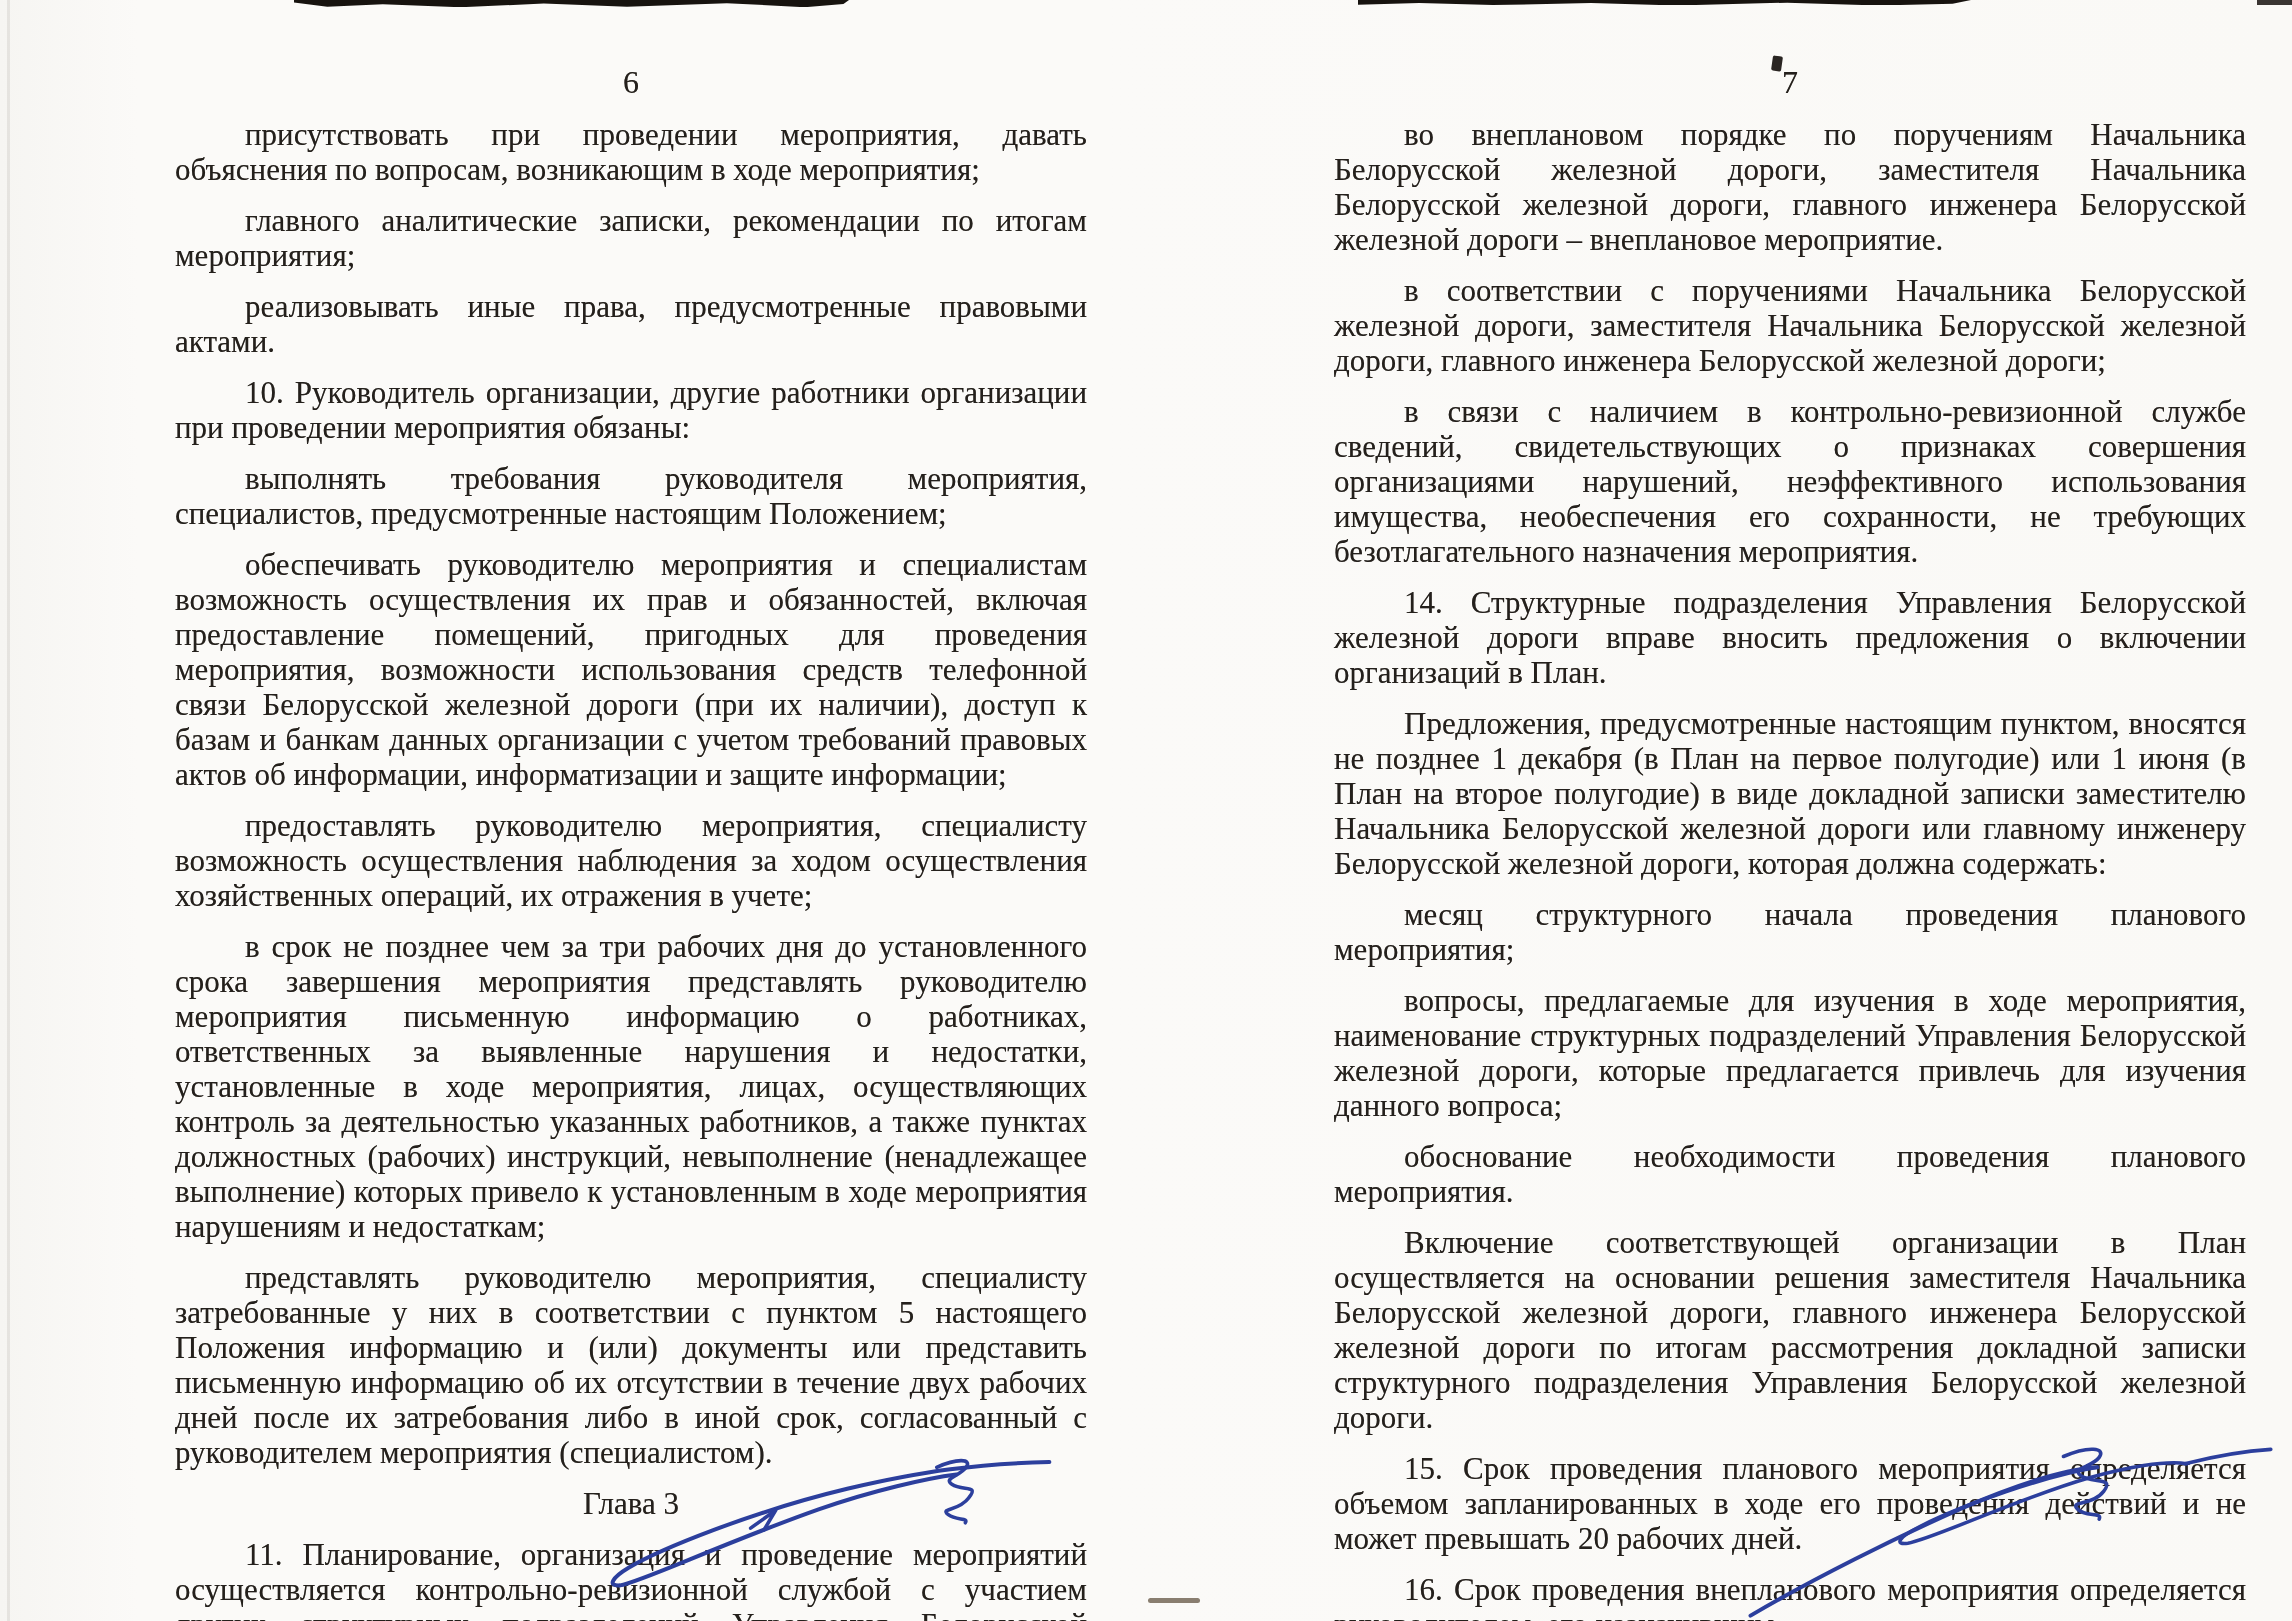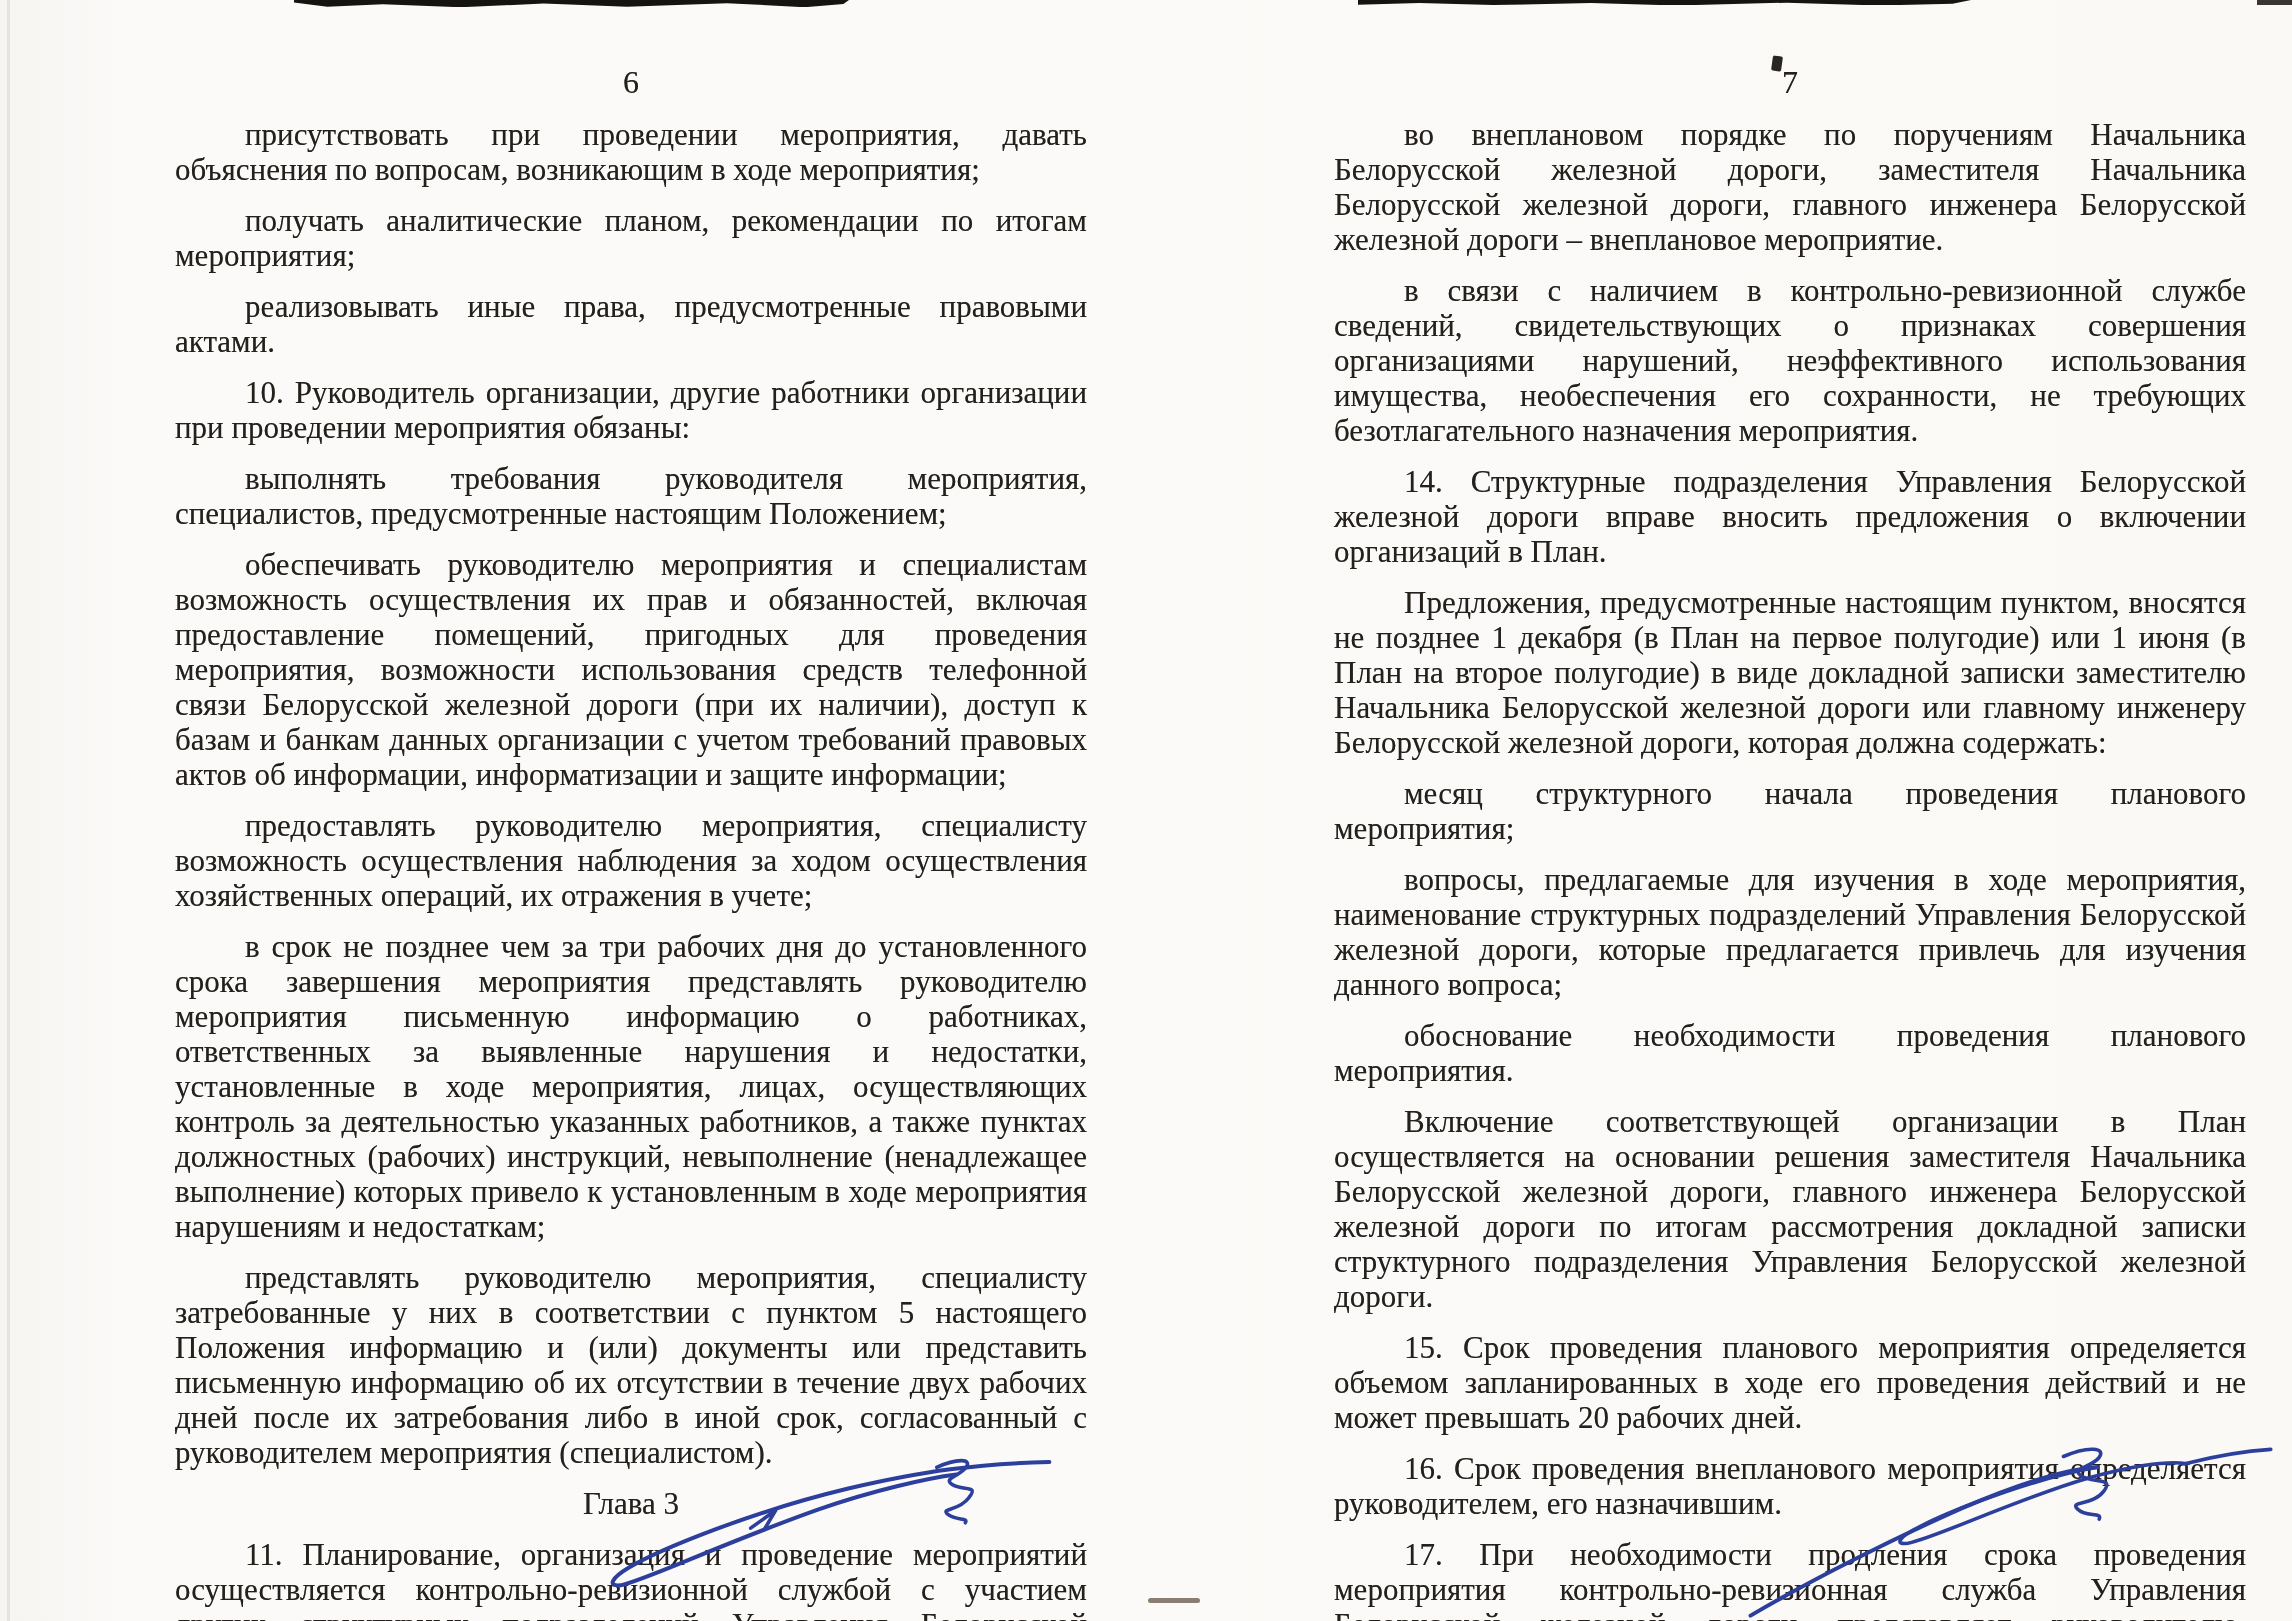"получать аналитические планом," p.para { text: получать аналитические планом -> главного аналитические записки }
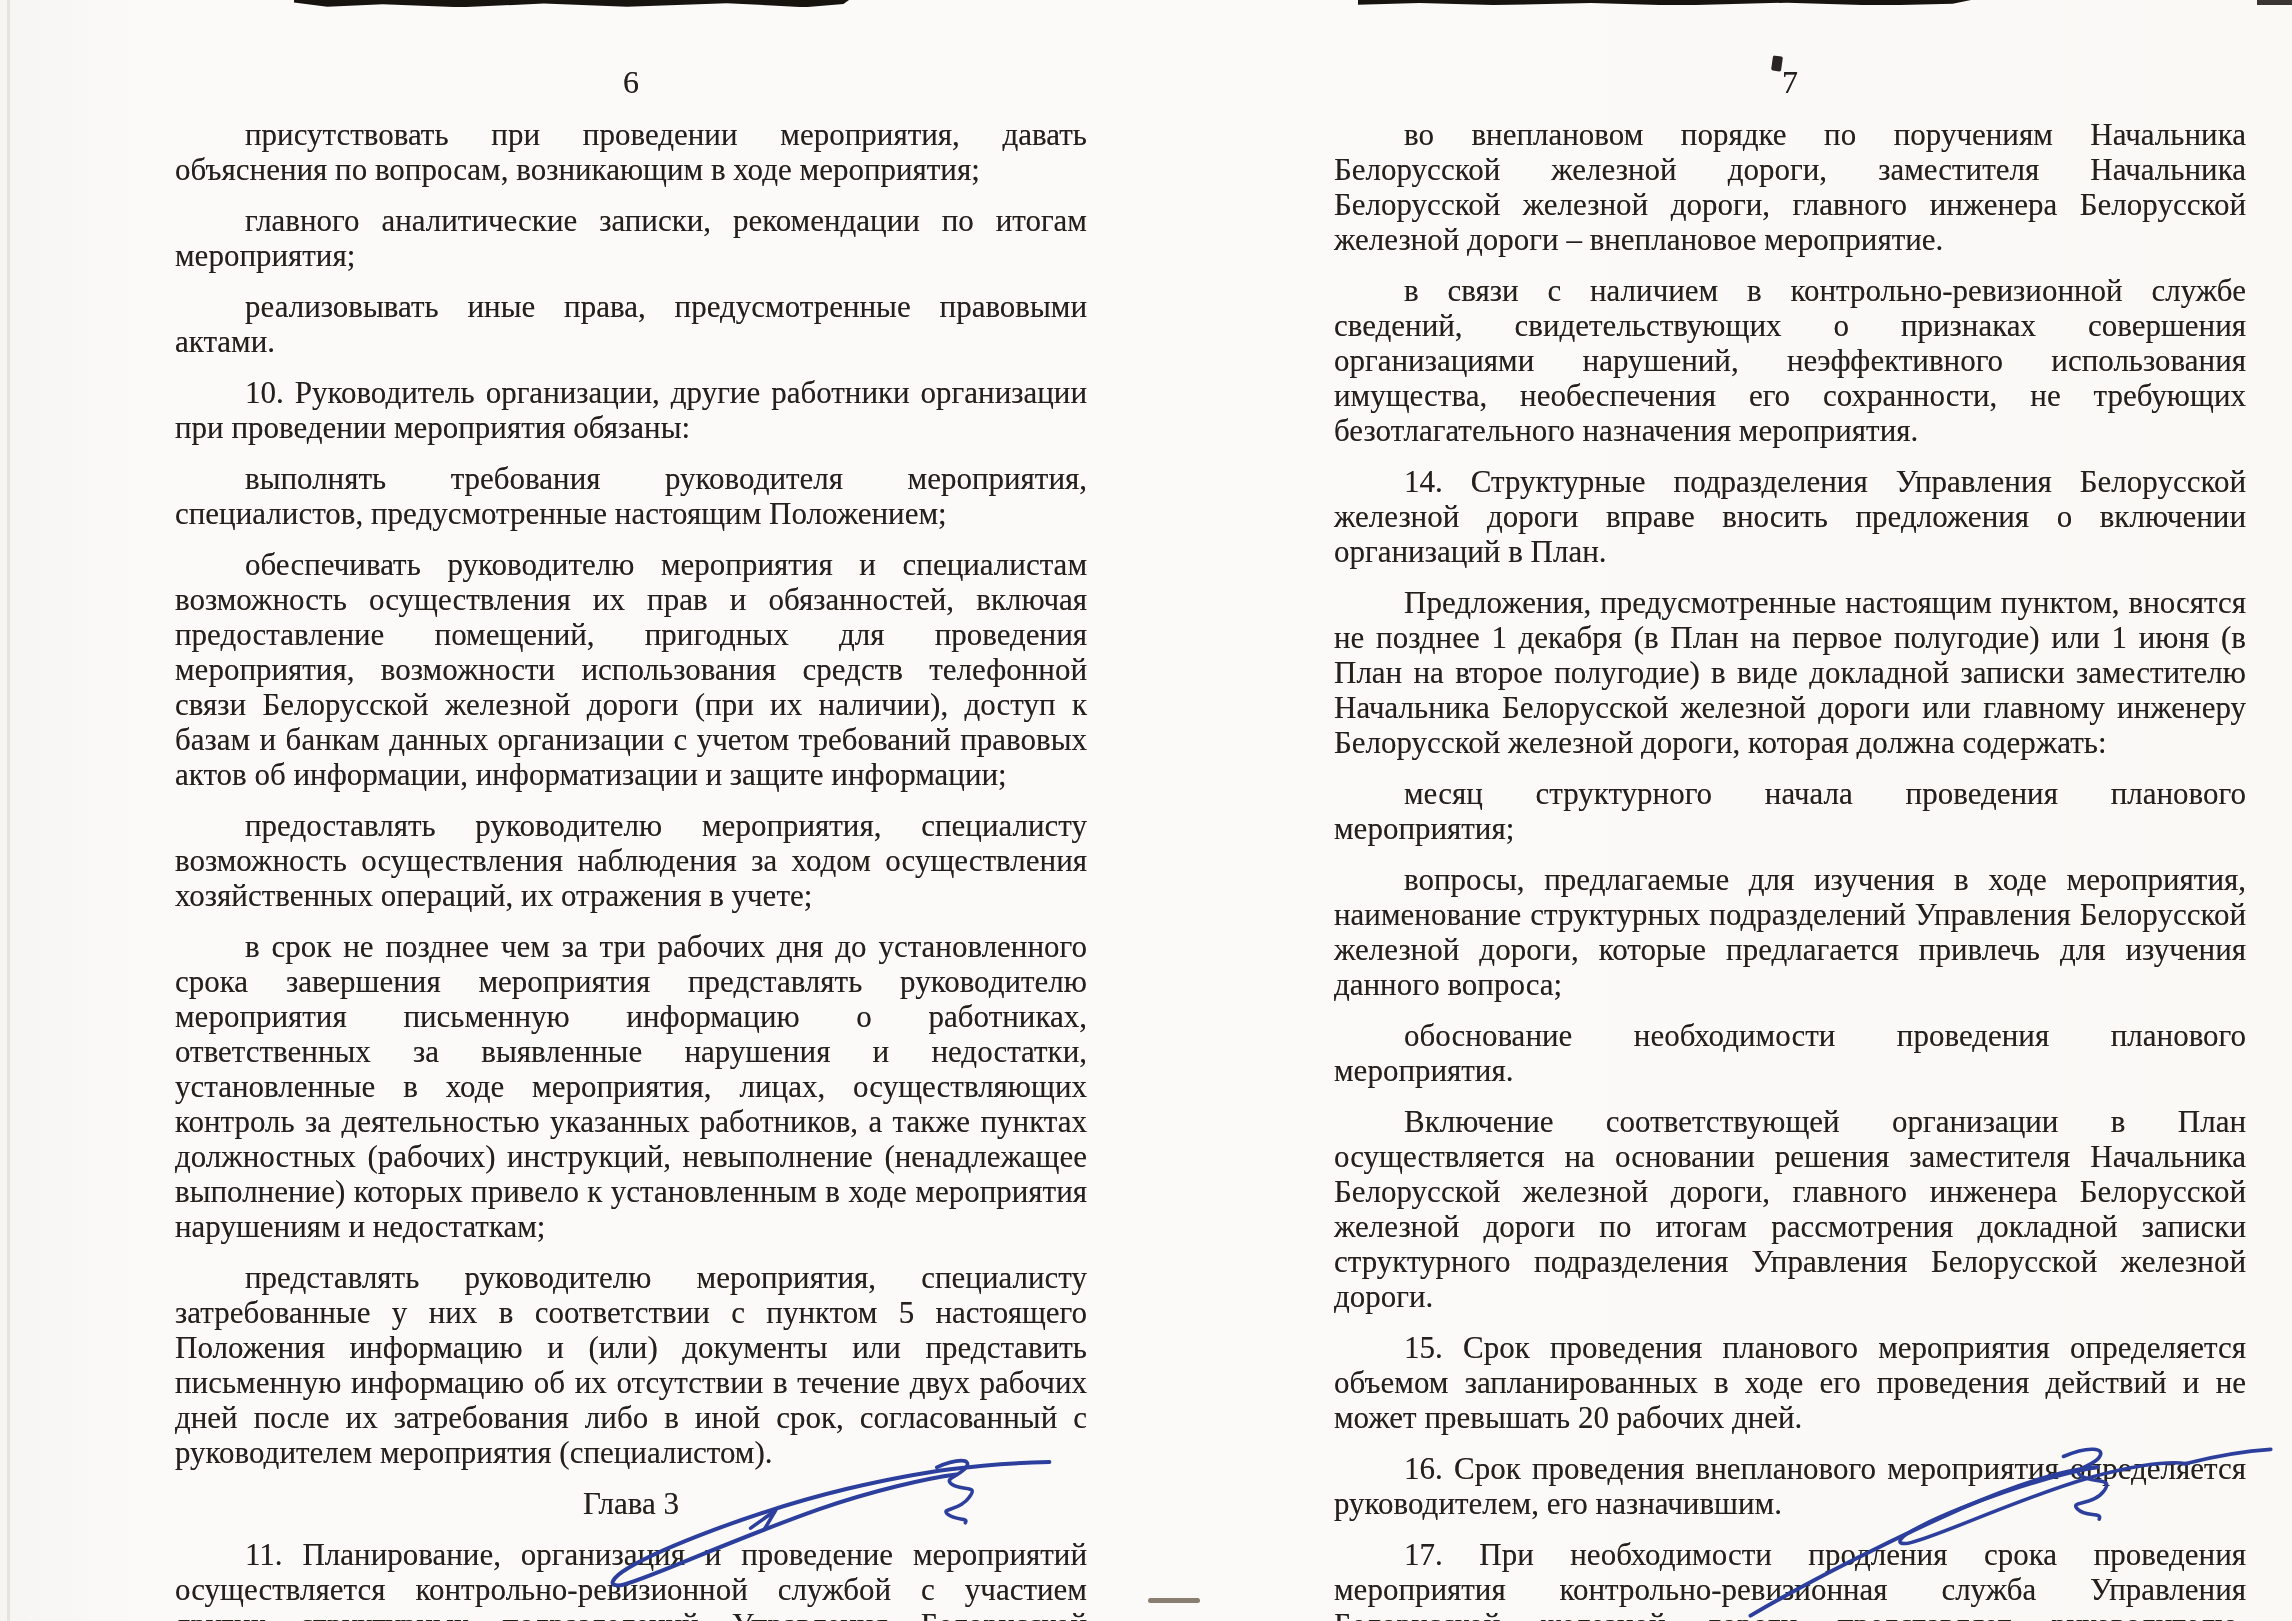"в соответствии с поручениями Начальника" p.para { html: none -> <p>в соответствии с поручениями Начальника Белорусской железной дороги, заместителя Начальника Белорусской железной дороги, главного инженера Белорусской железной дороги;</p> }
